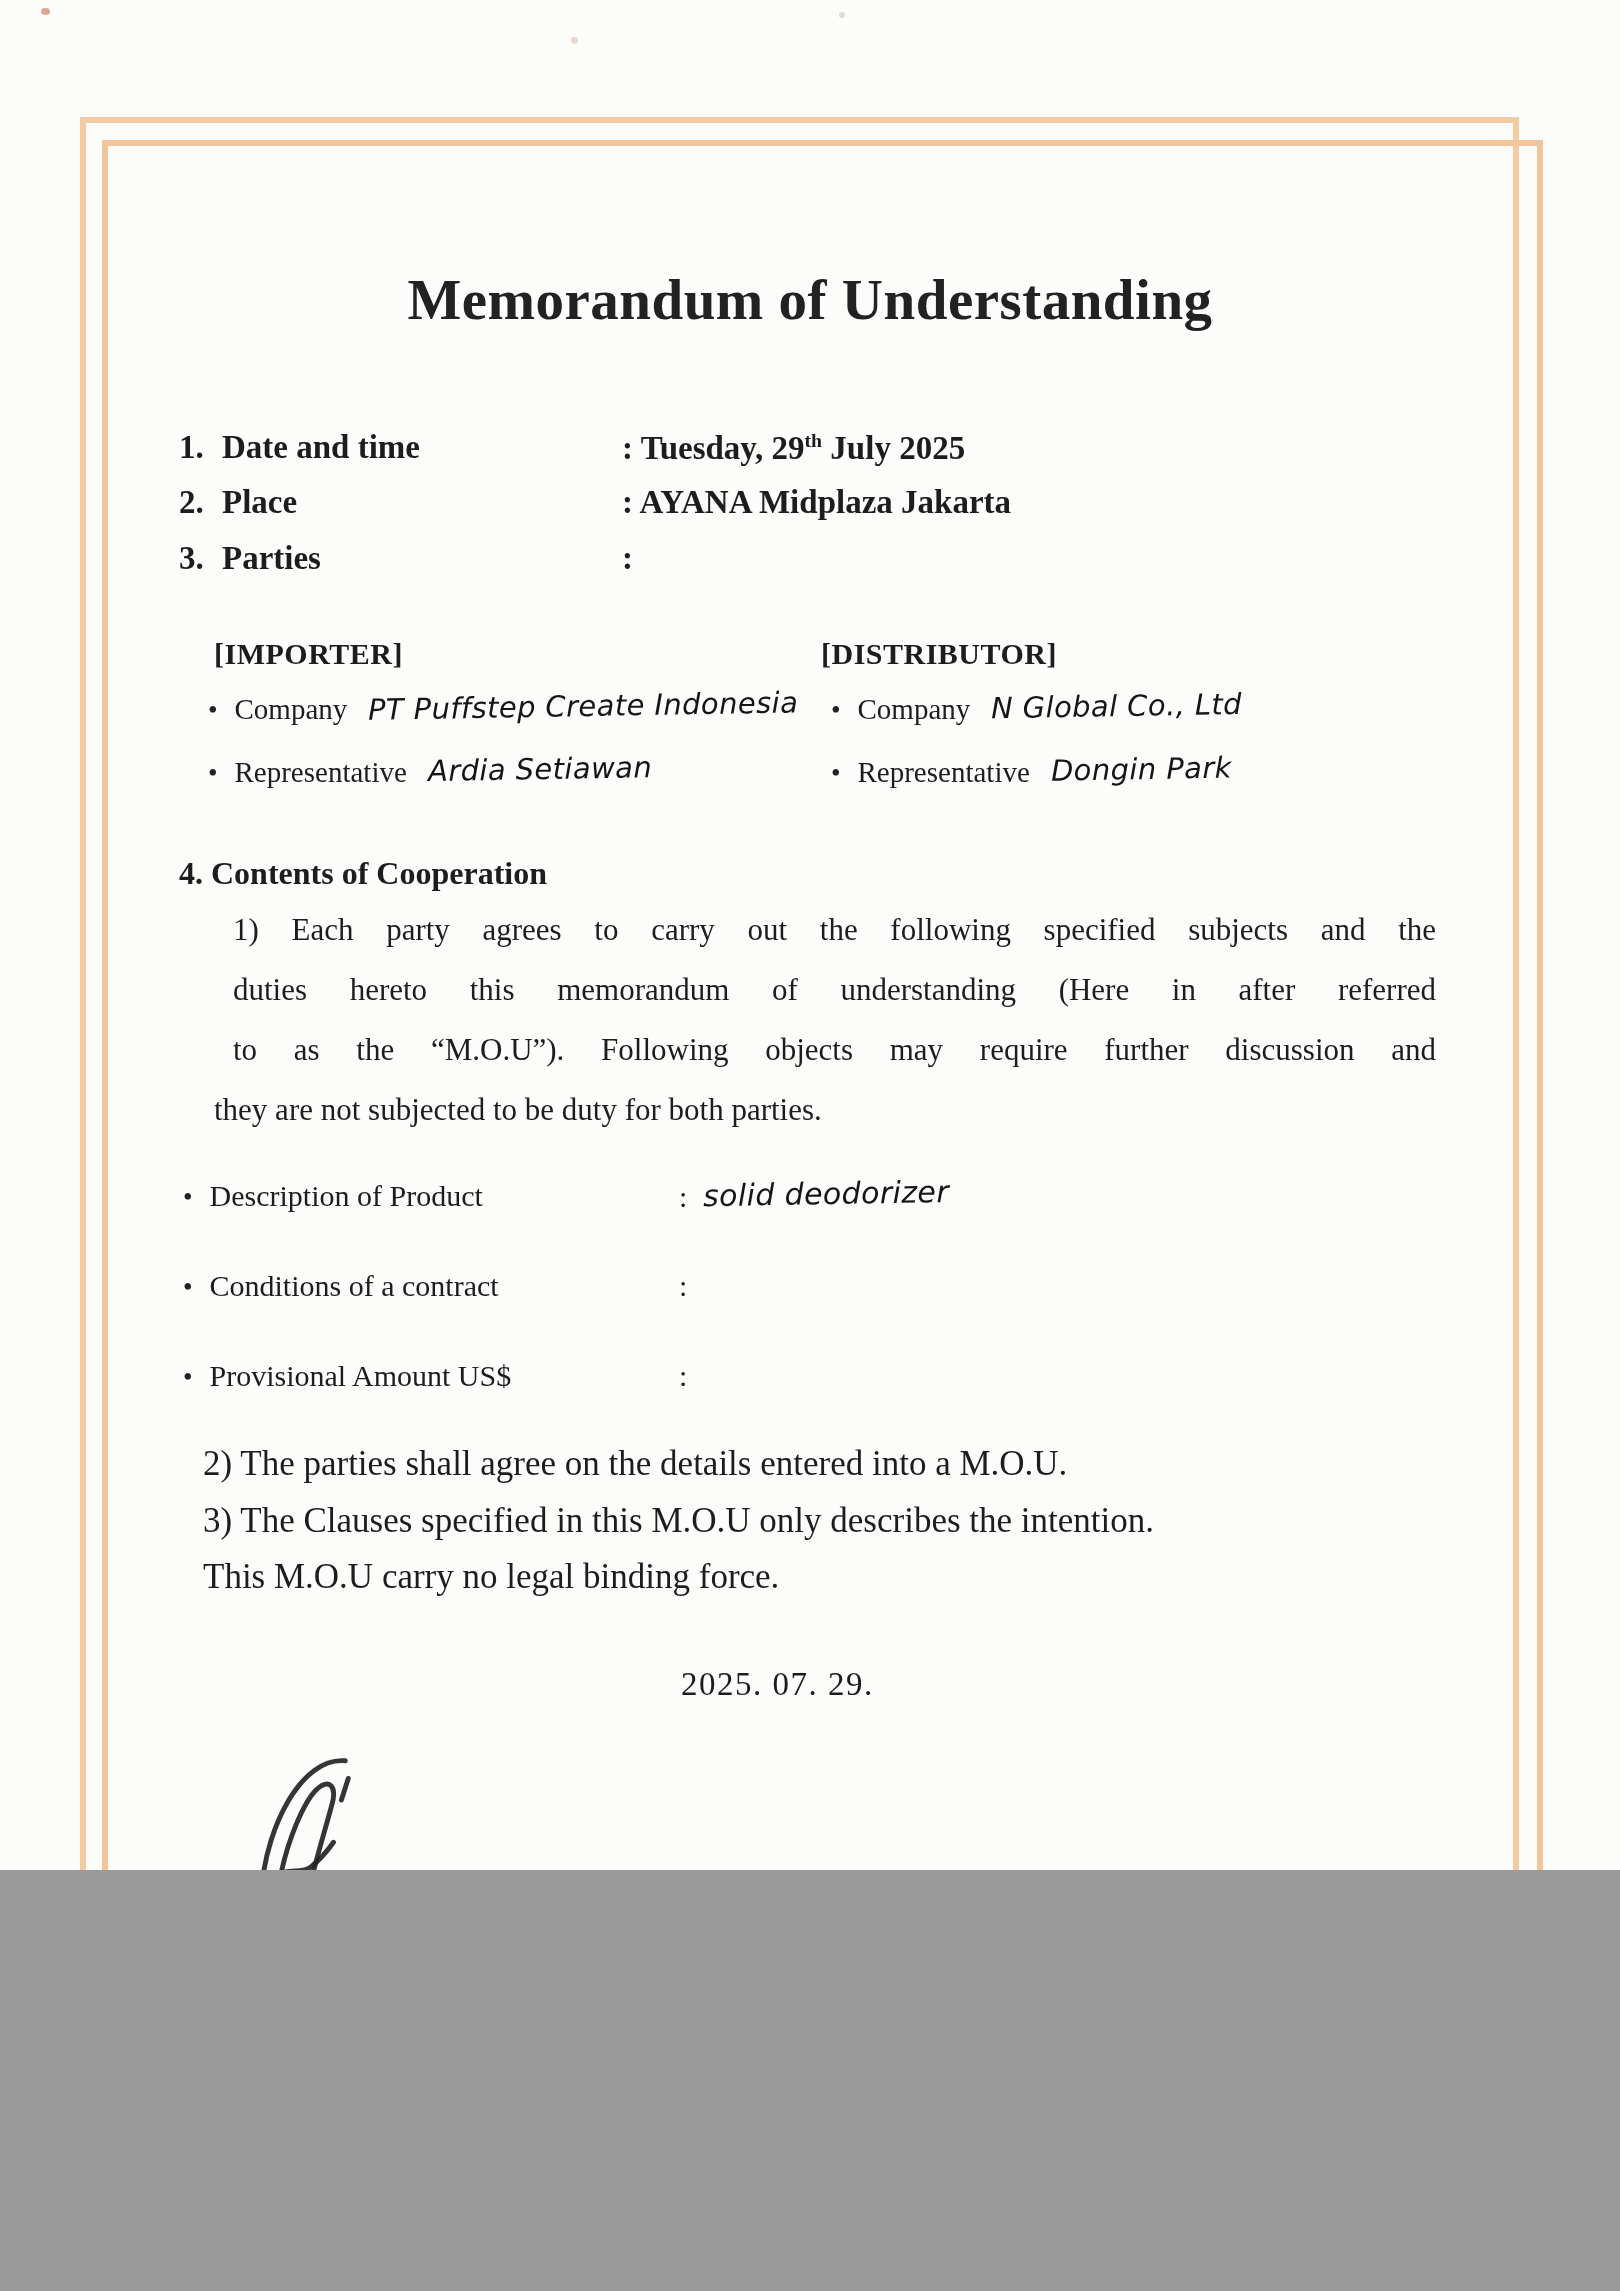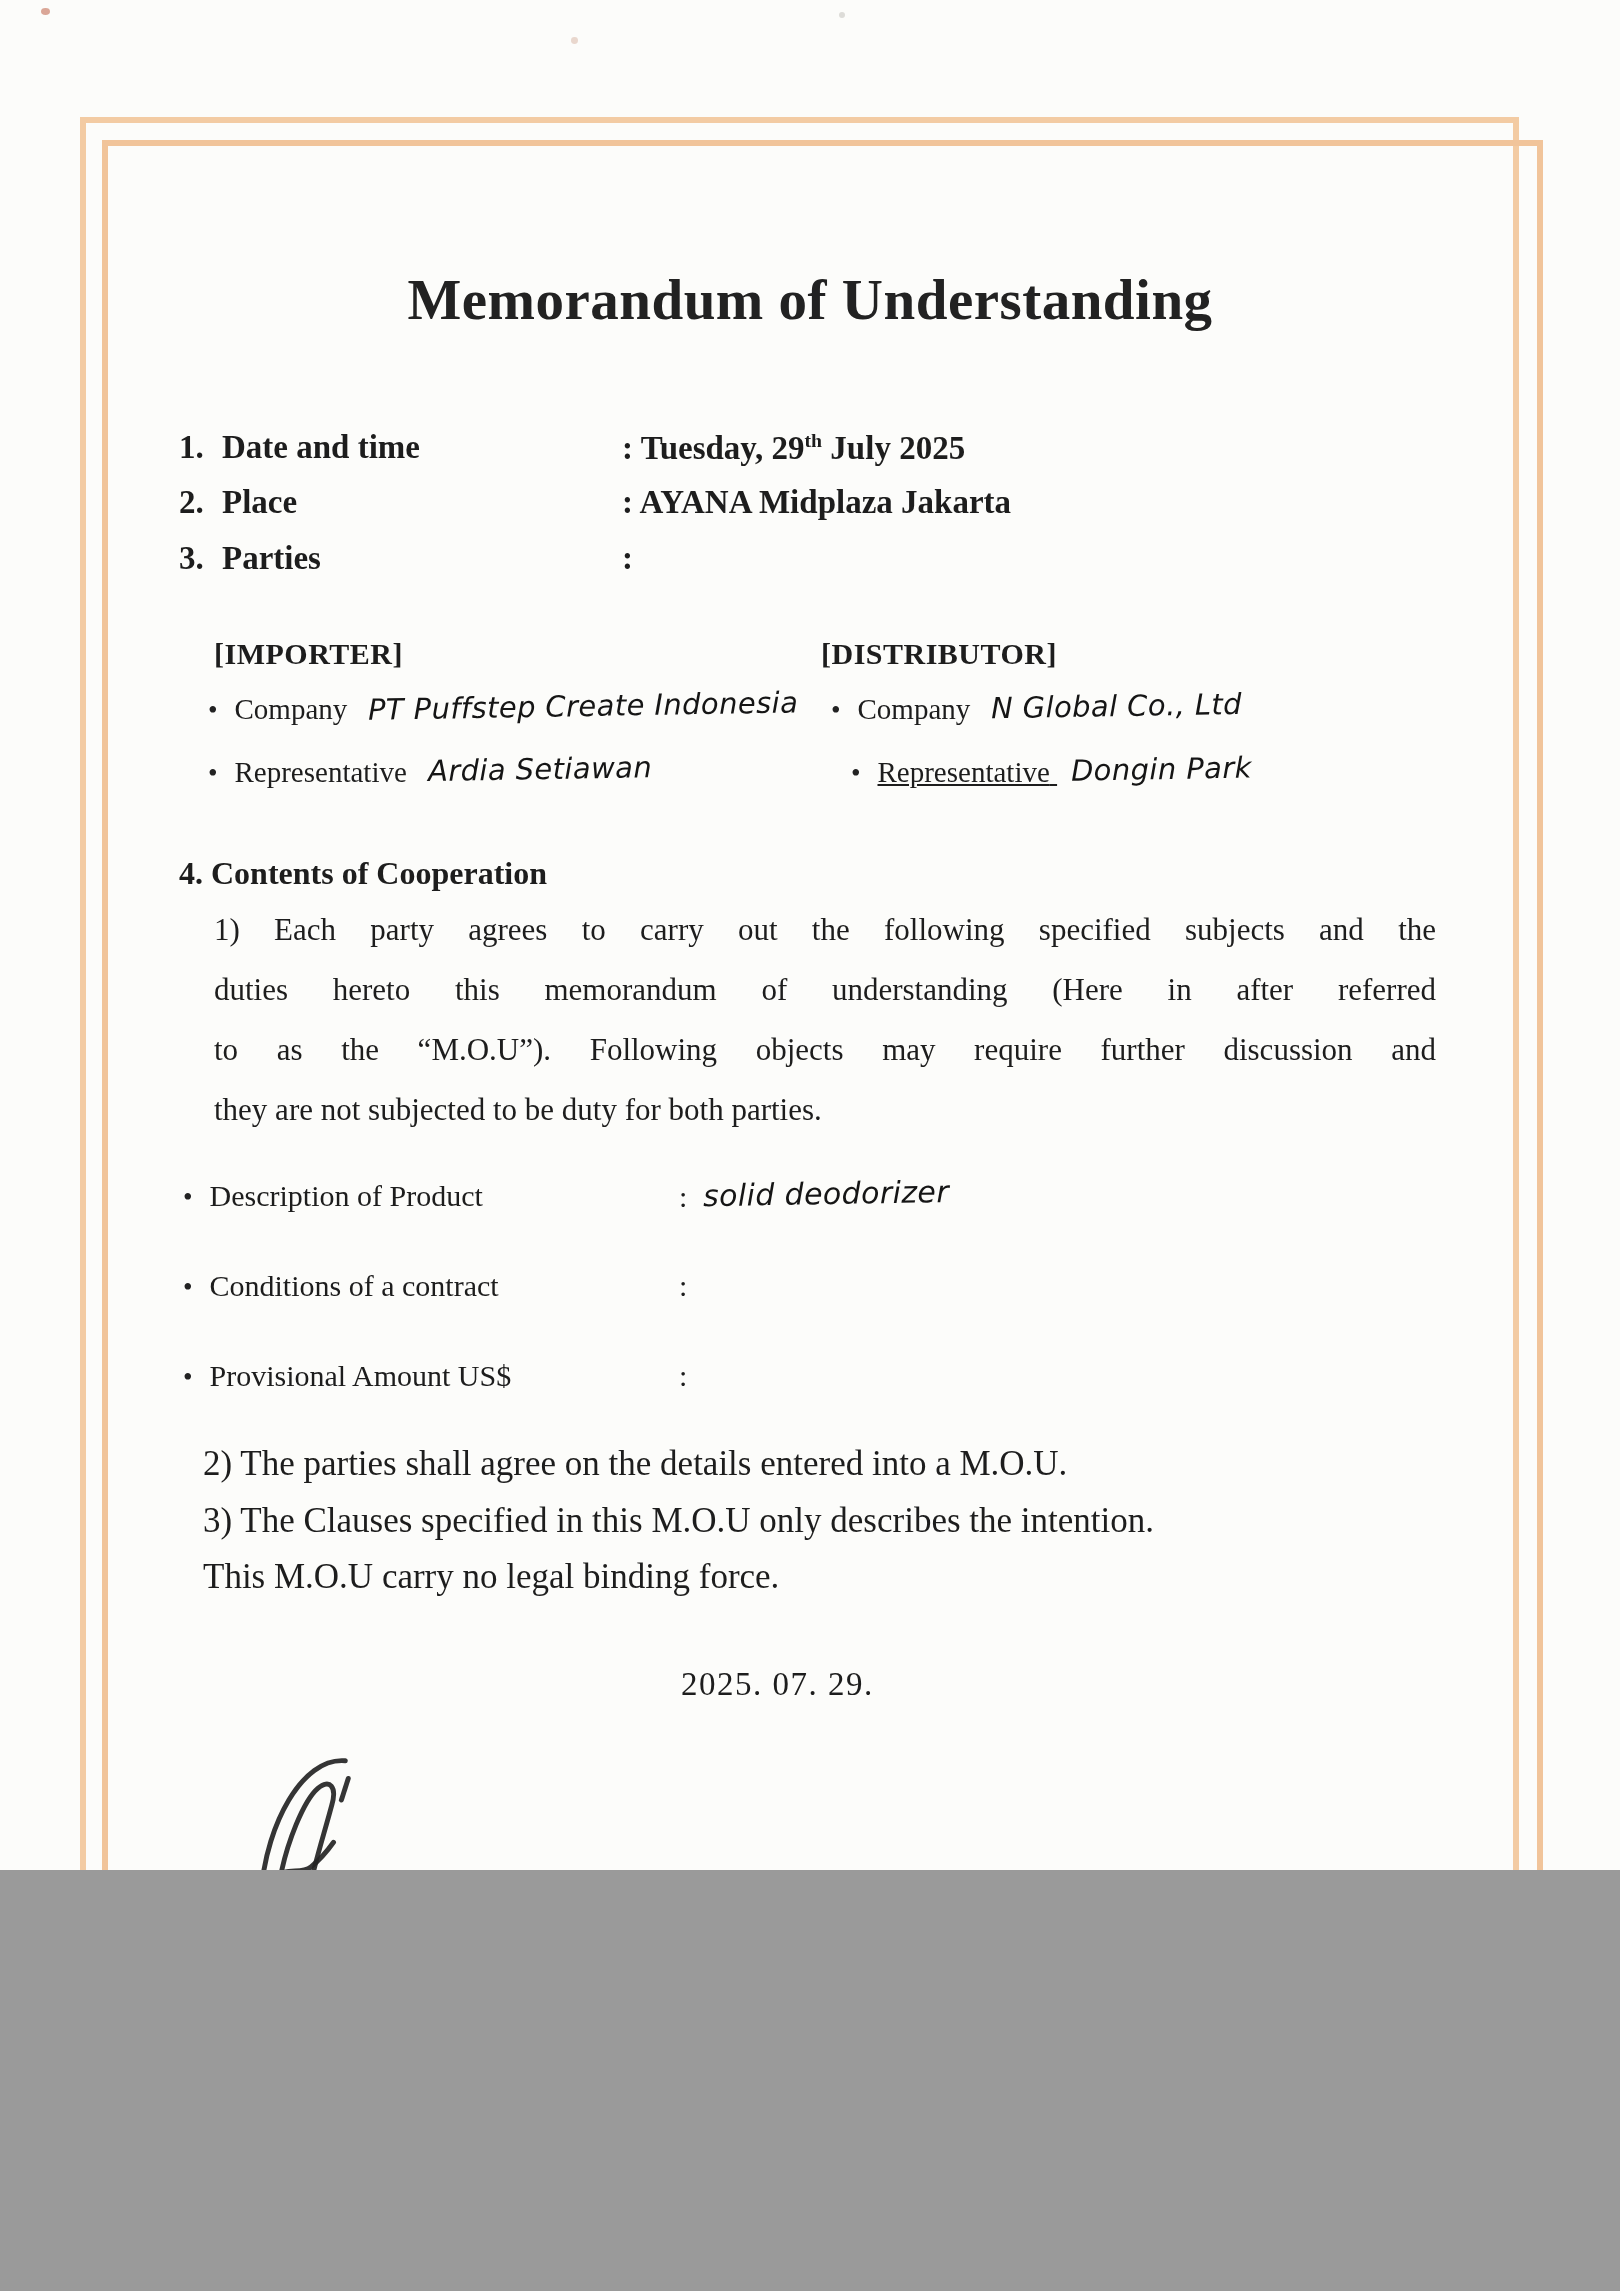"• Representative Dongin Park" div.party-row { left: 851px -> 831px; text-decoration: underline -> none }
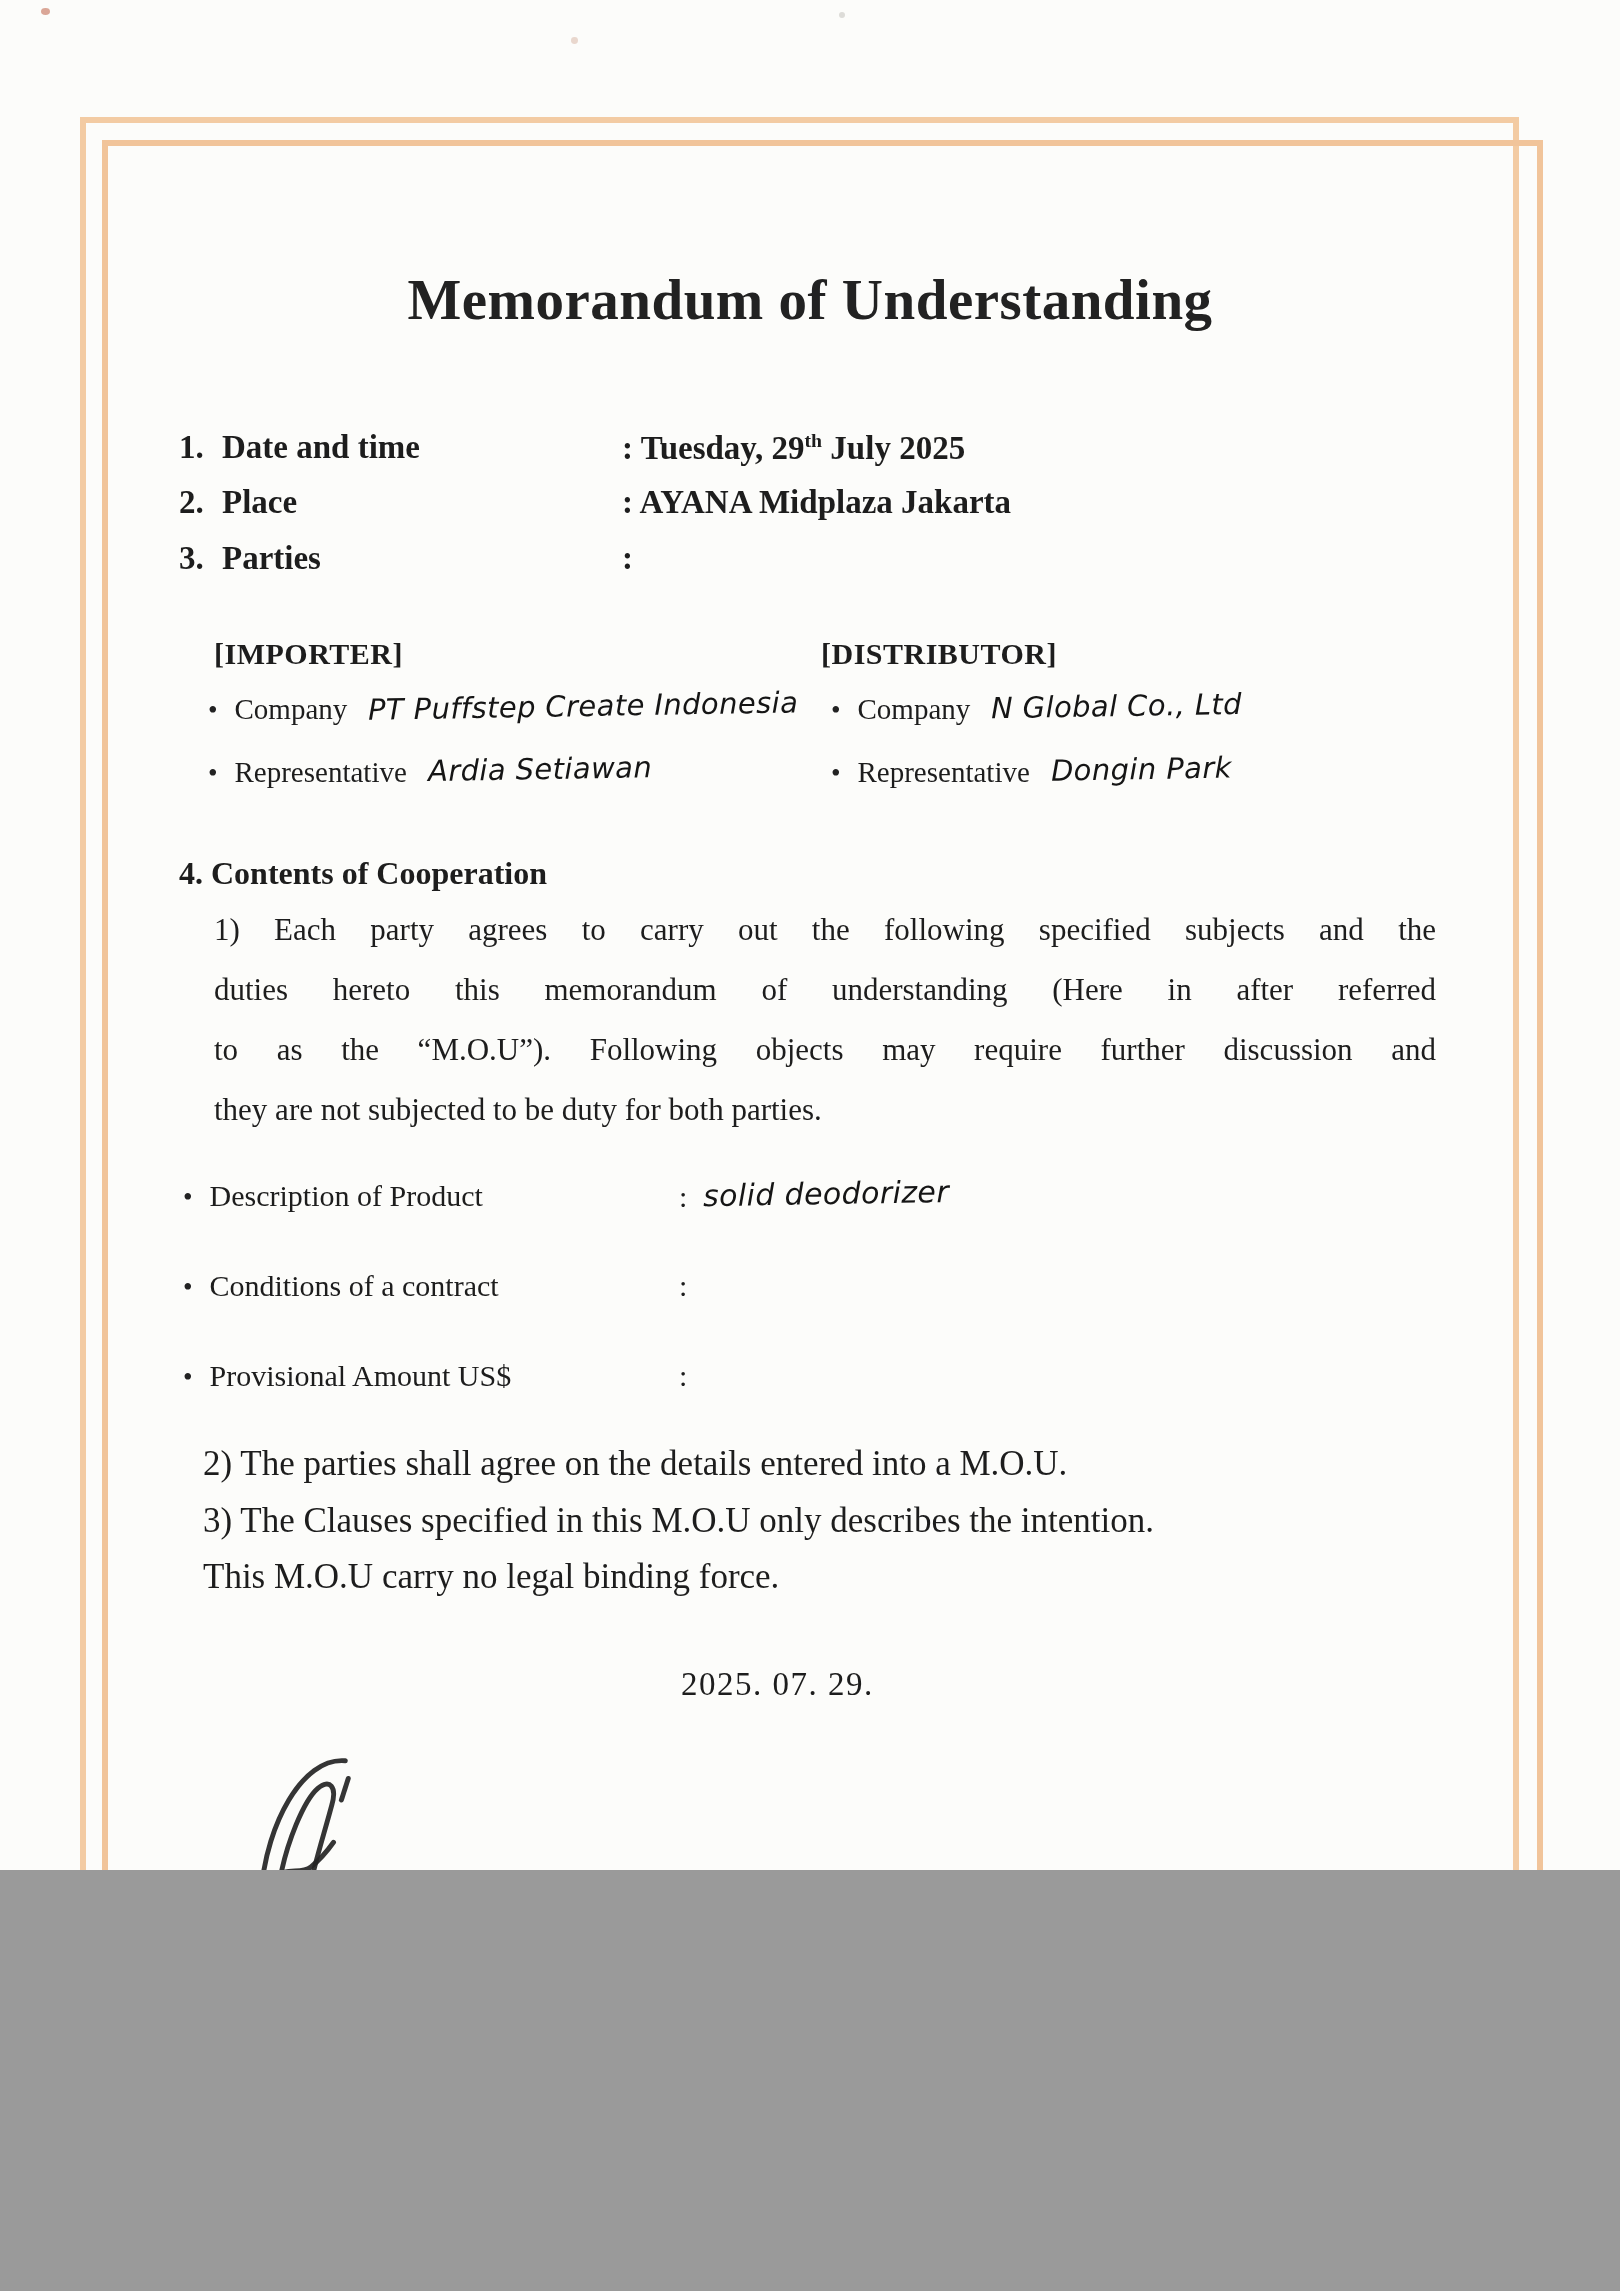"1) Each party agrees to" .just { margin-left: none -> 19px }
